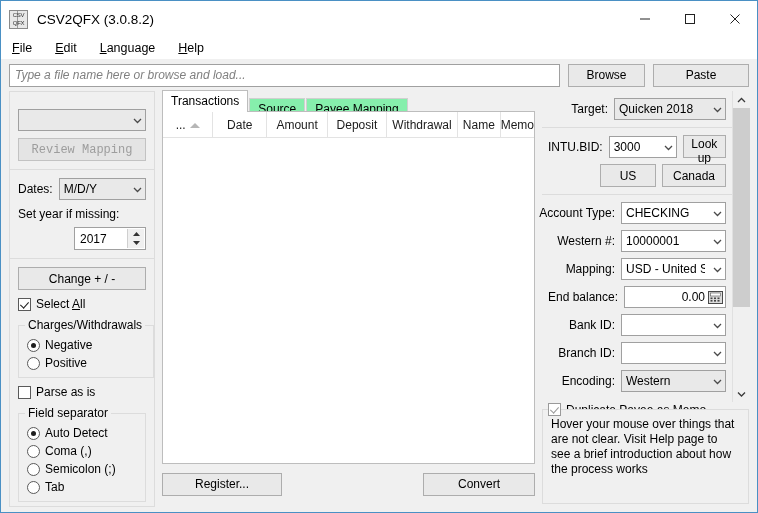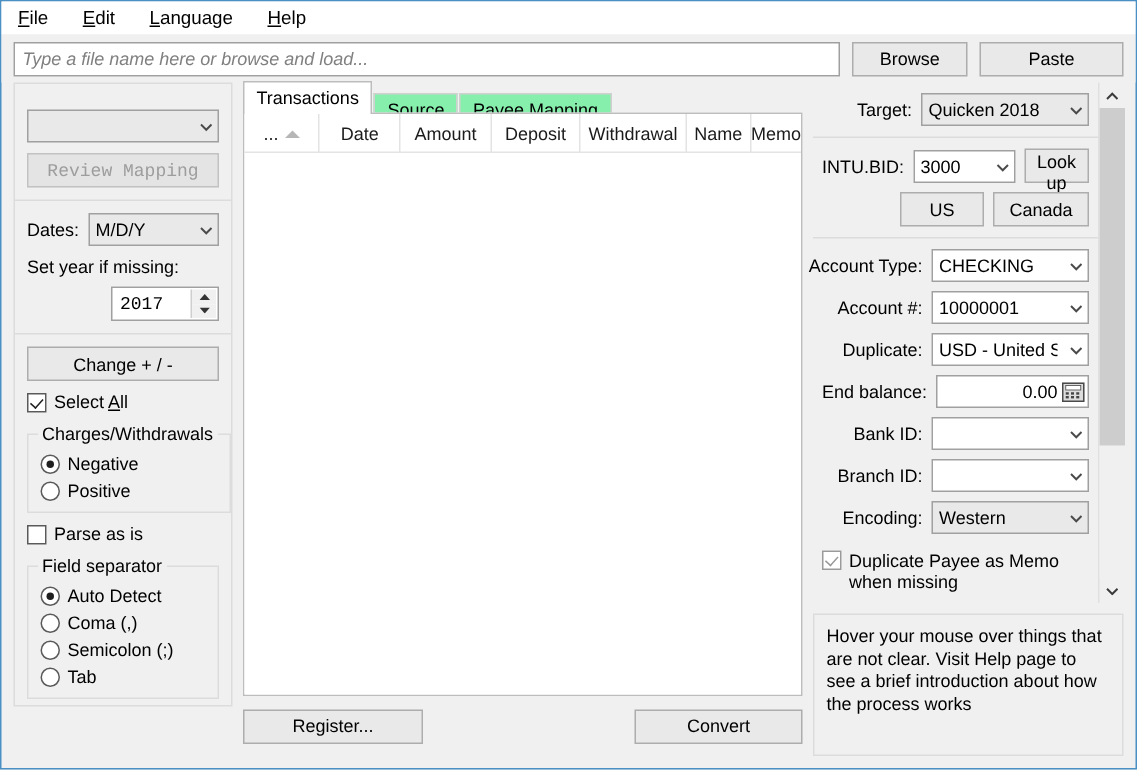"CSV2QFX (3.0.8.2)" div.titlebar { html: none -> <div> <div> <div></div> <div>CSV</div> <div>QFX</div> </div> <div>CSV2QFX (3.0.8.2)</div> <div> <div> <svg> <line></line> </svg> </div> <div> <svg> <rect></rect> </svg> </div> <div> <svg> <line></line> <line></line> </svg> </div> </div> </div> }
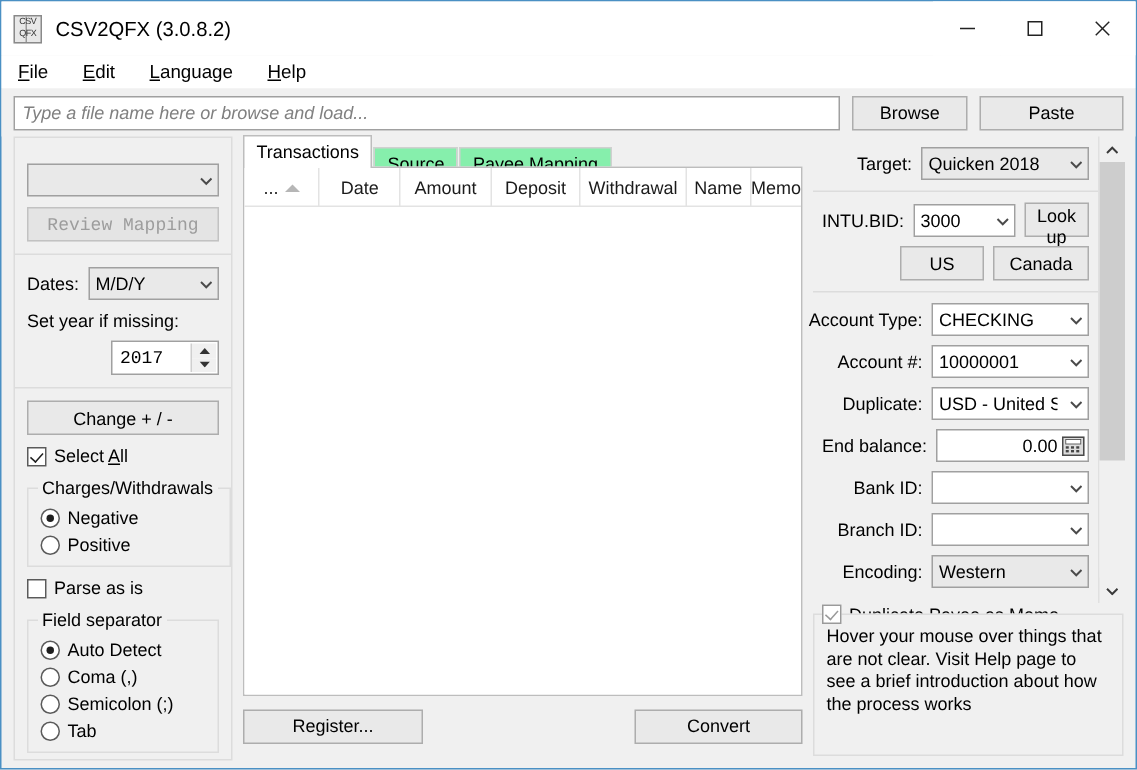"2017" .spin input { font-family: Liberation Mono, monospace -> Liberation Sans, sans-serif }
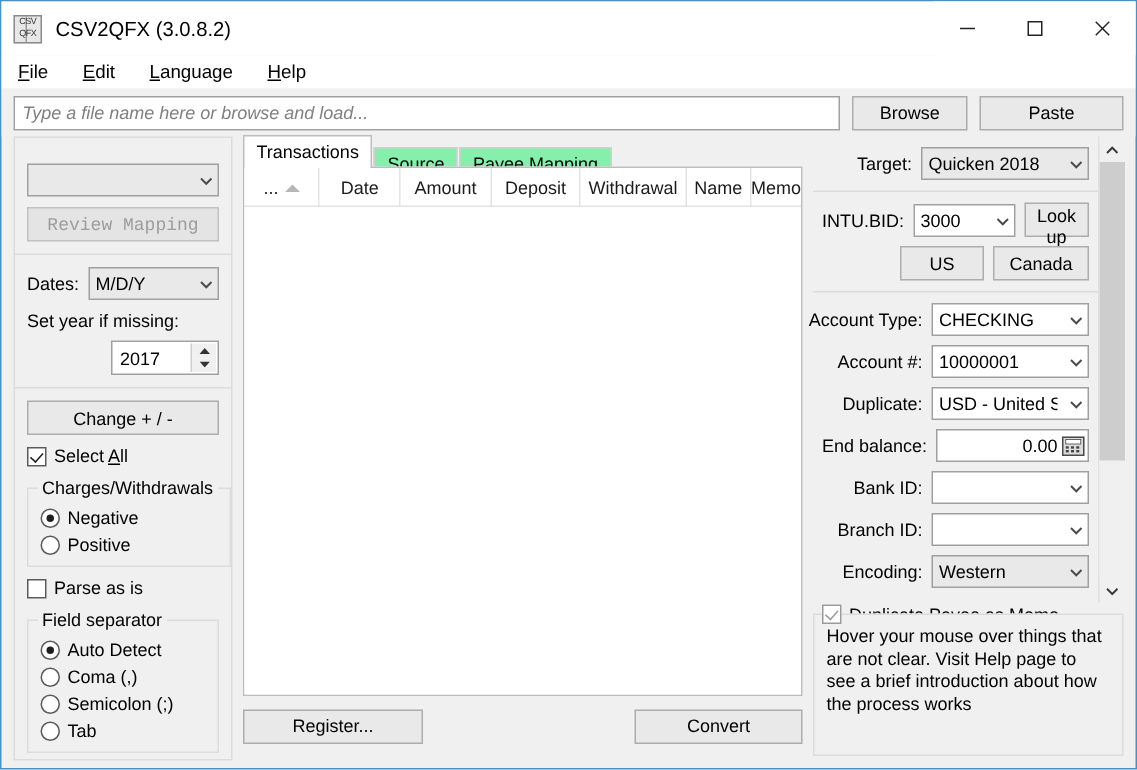"Account #:" span.rlabel { text: Account -> Western }
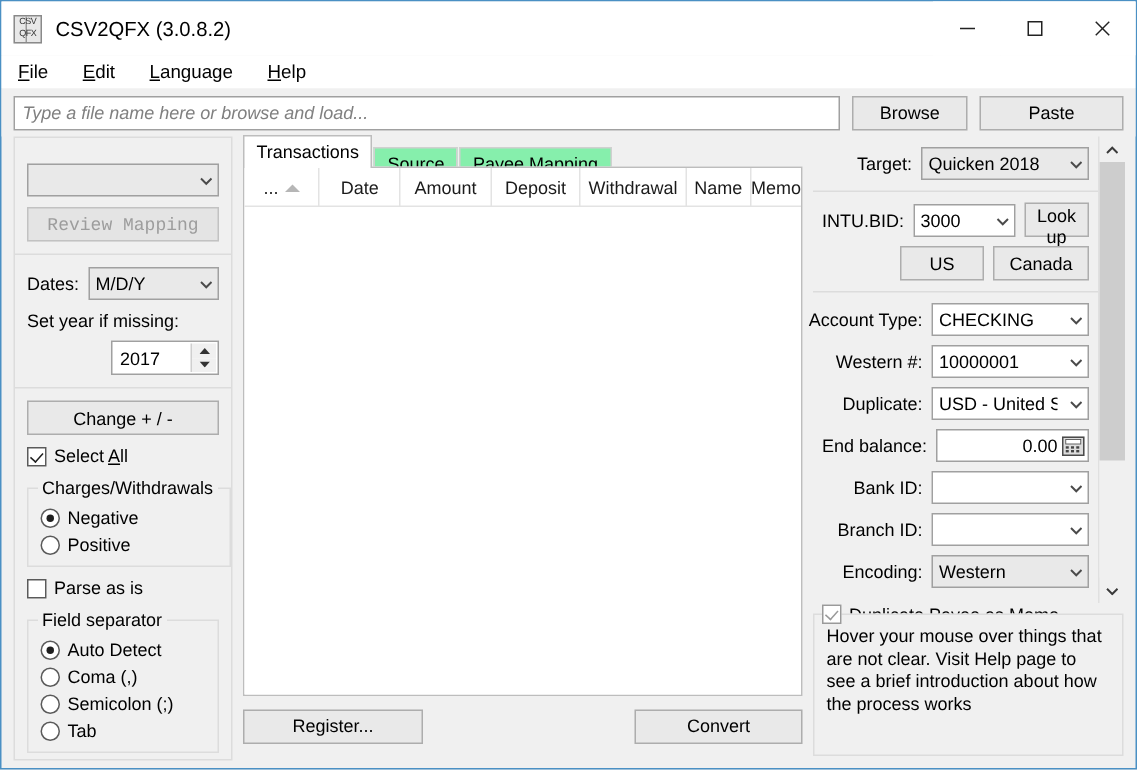"Duplicate:" span.rlabel { text: Duplicate -> Mapping }
